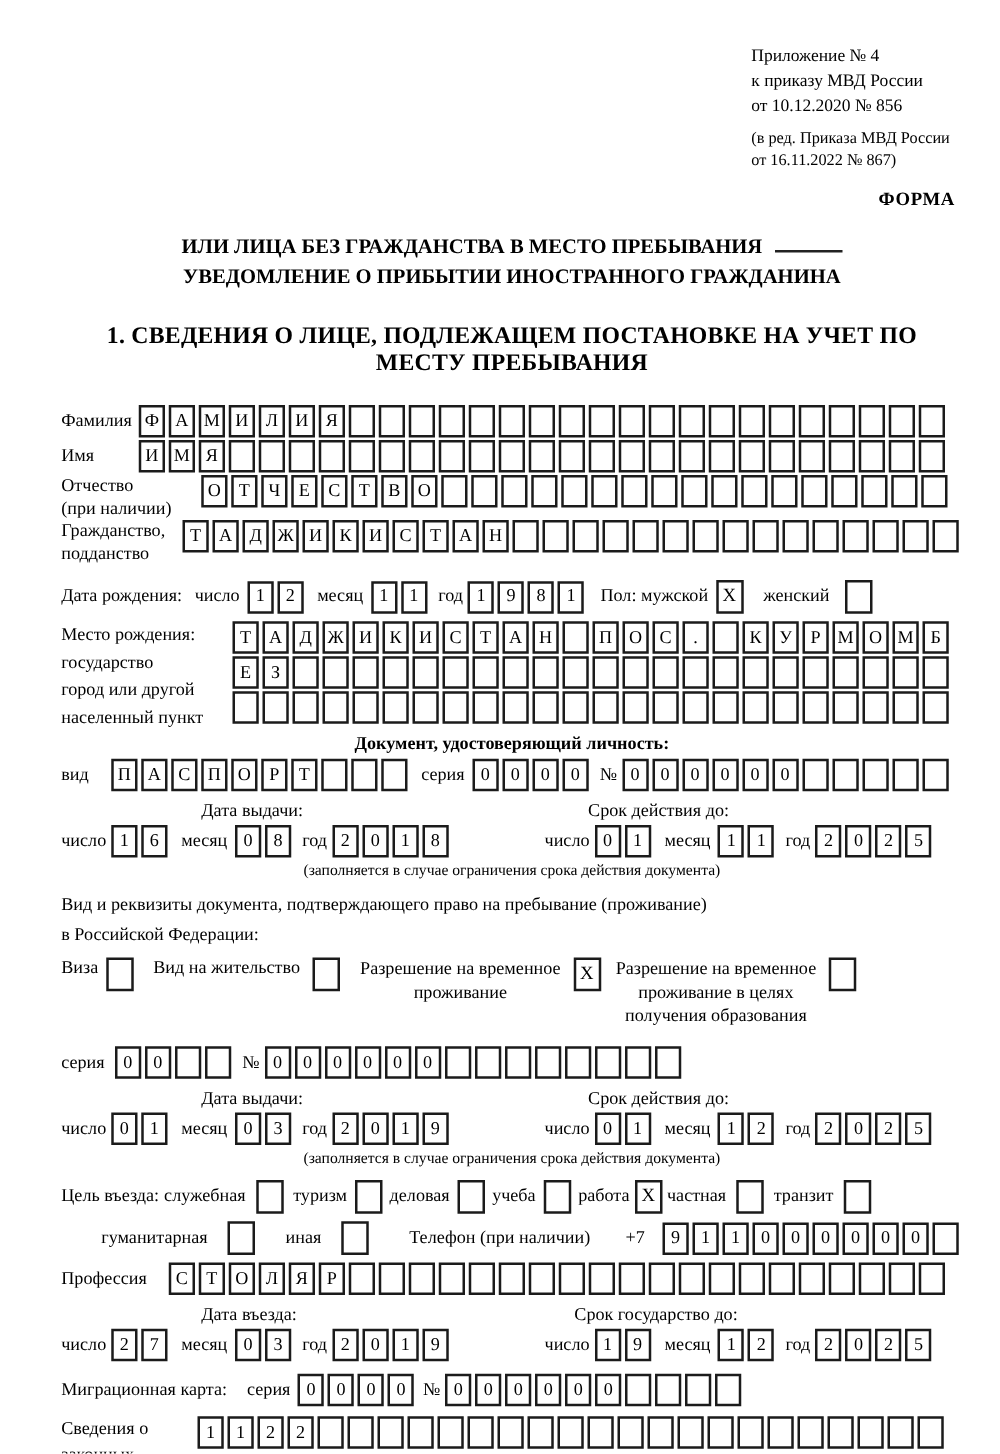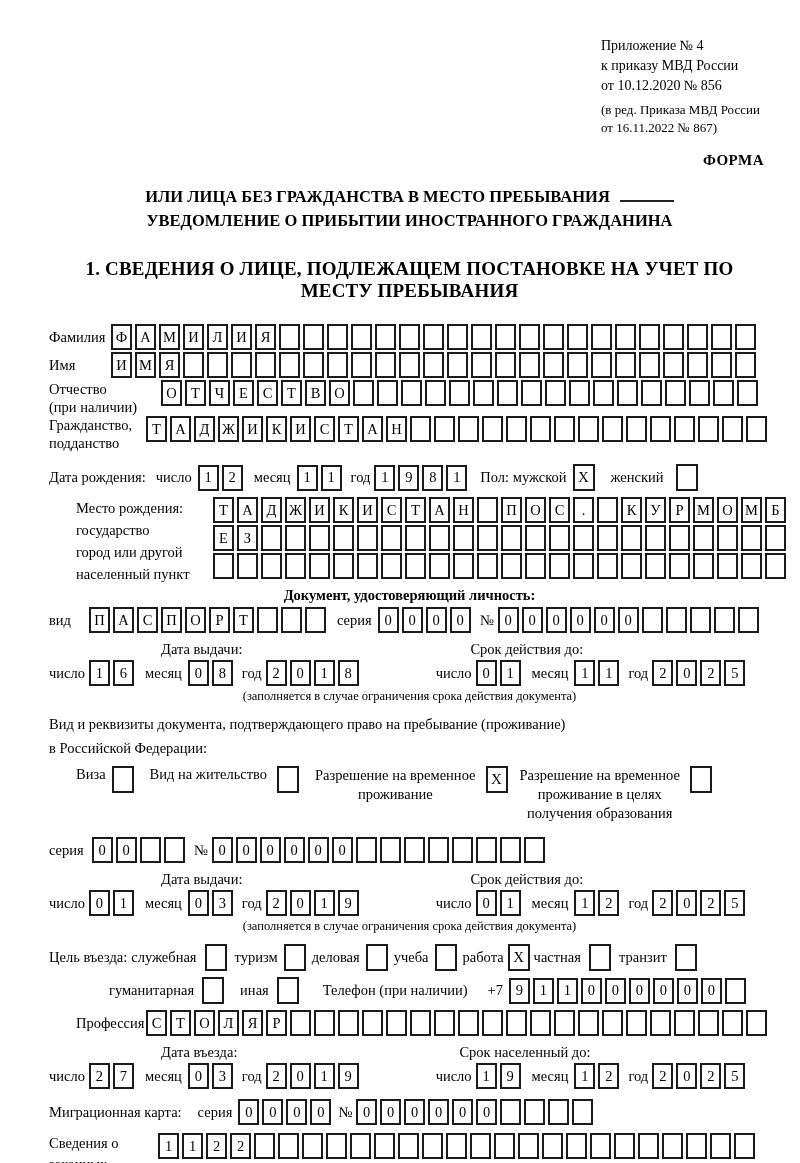"Место рождения:" .mt6 { margin-left: 27px -> none }
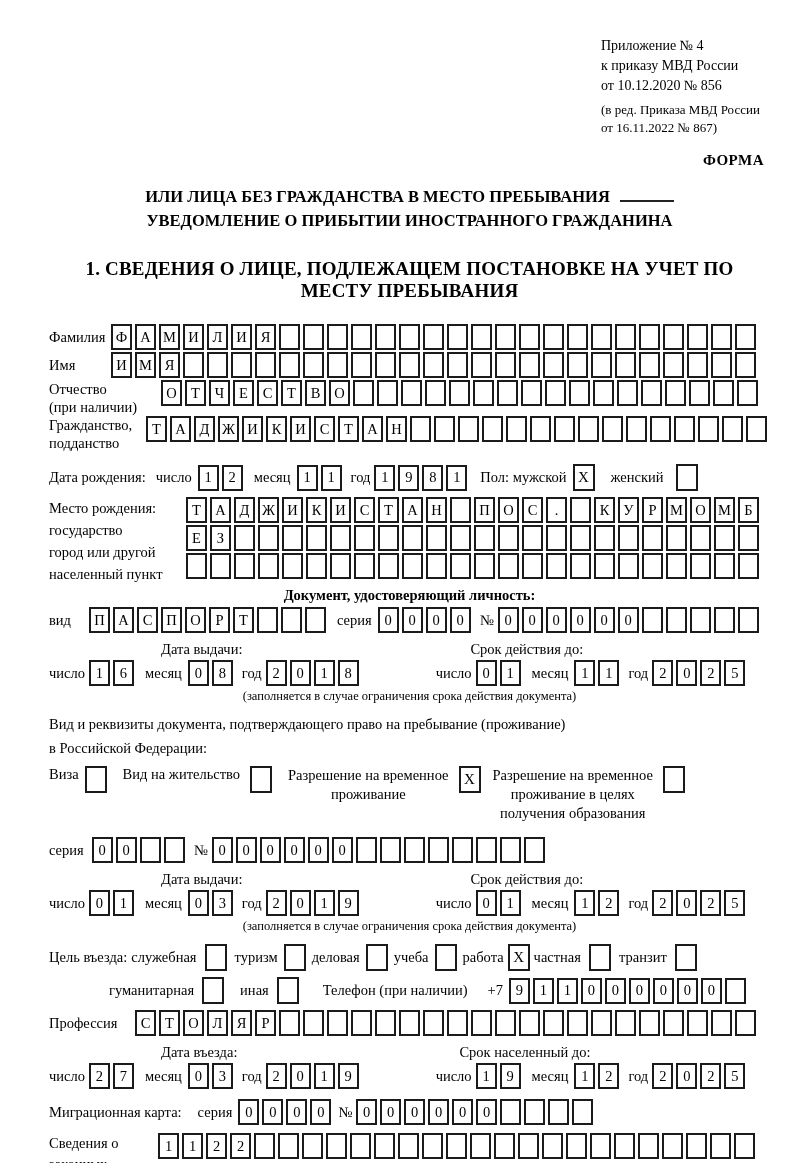"гуманитарная" div.frow { justify-content: none -> space-between; margin-left: 60px -> 32px }
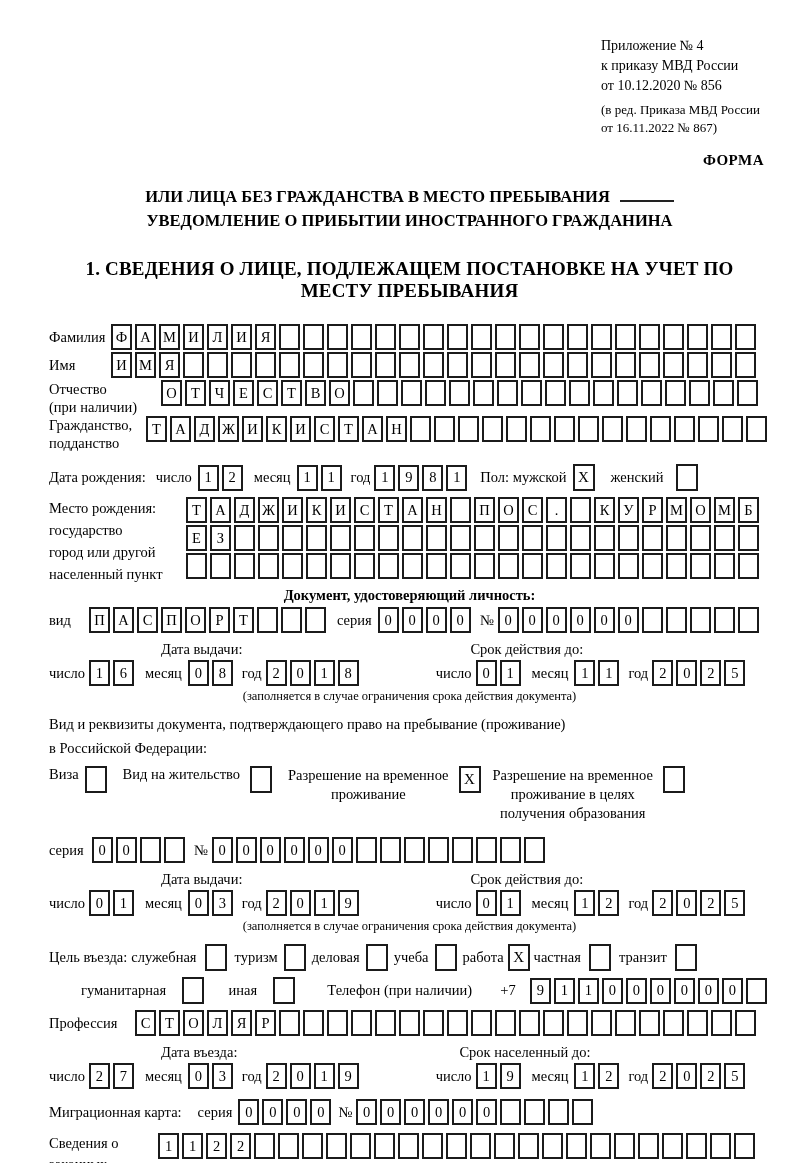"Срок населенный до:" span { text: населенный -> государство }
